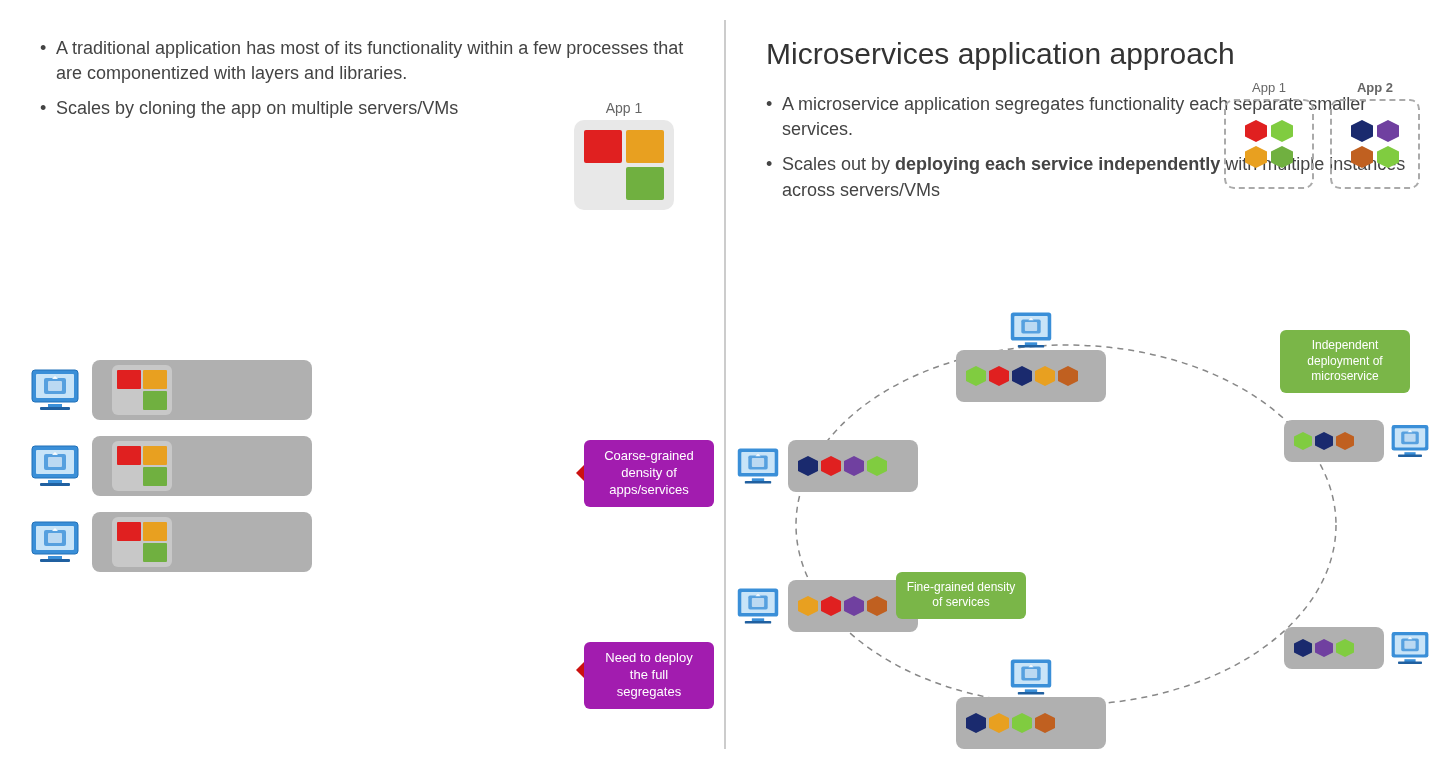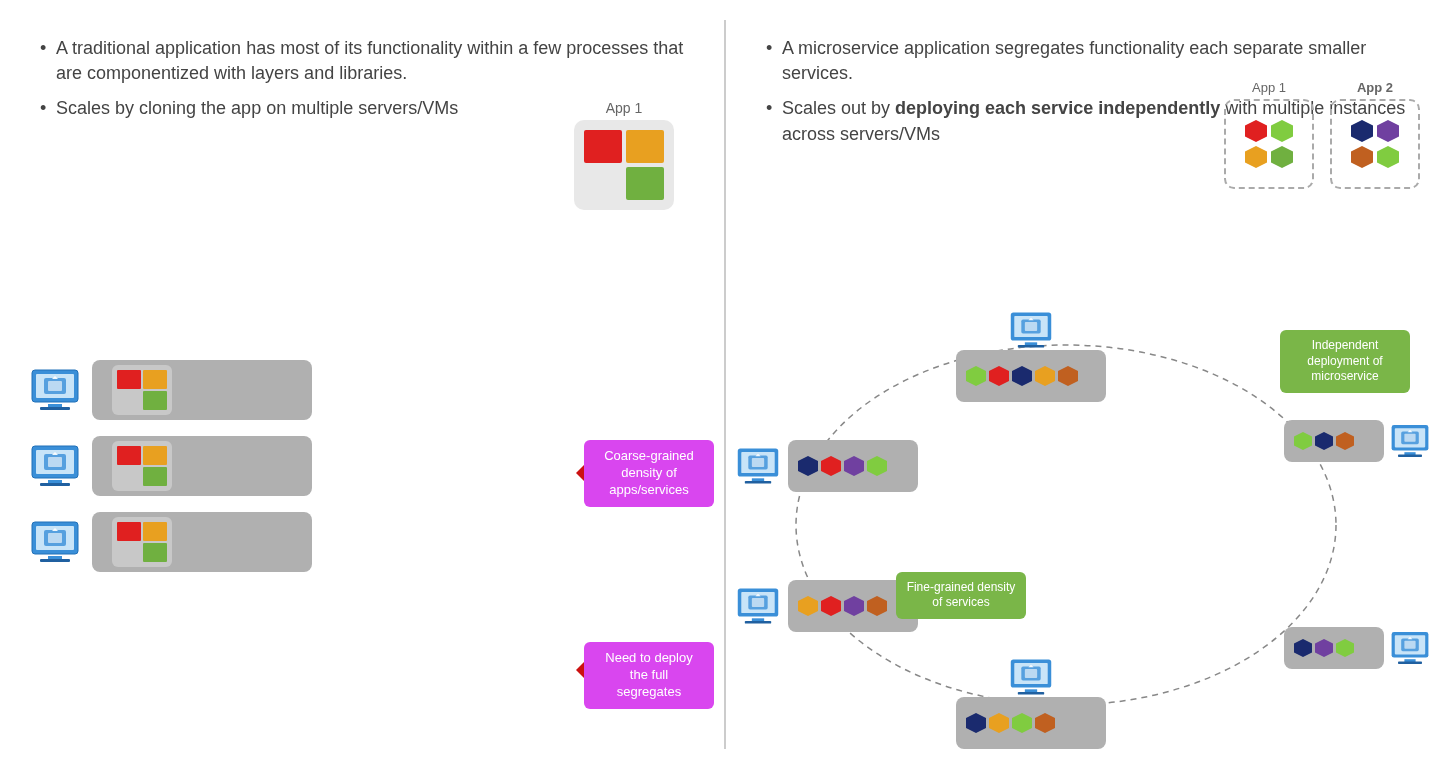"Microservices application approach" h1.panel-title { html: none -> <h1>Microservices application approach</h1> }
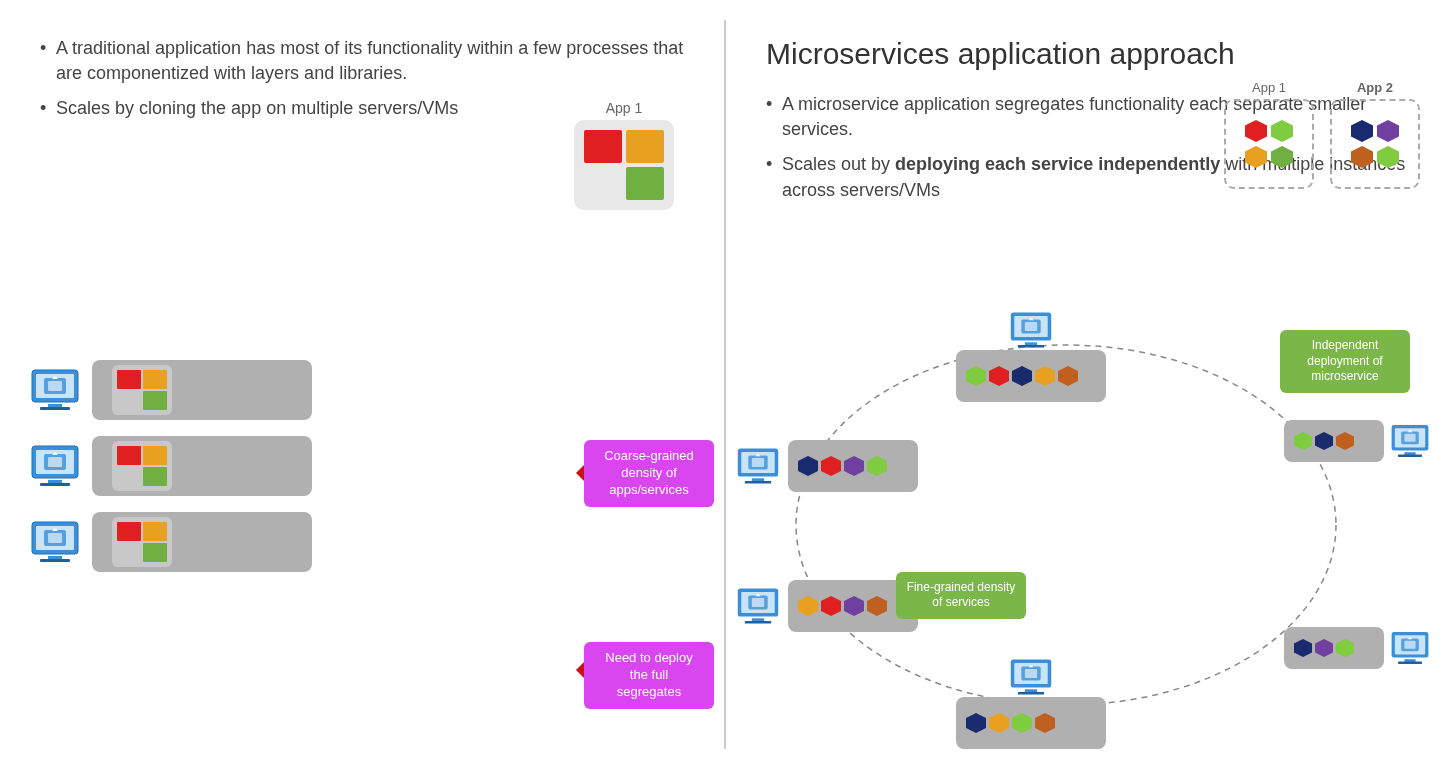"Coarse-grained density of apps/services" .callout-red { background: #d946ef -> #a21caf }
